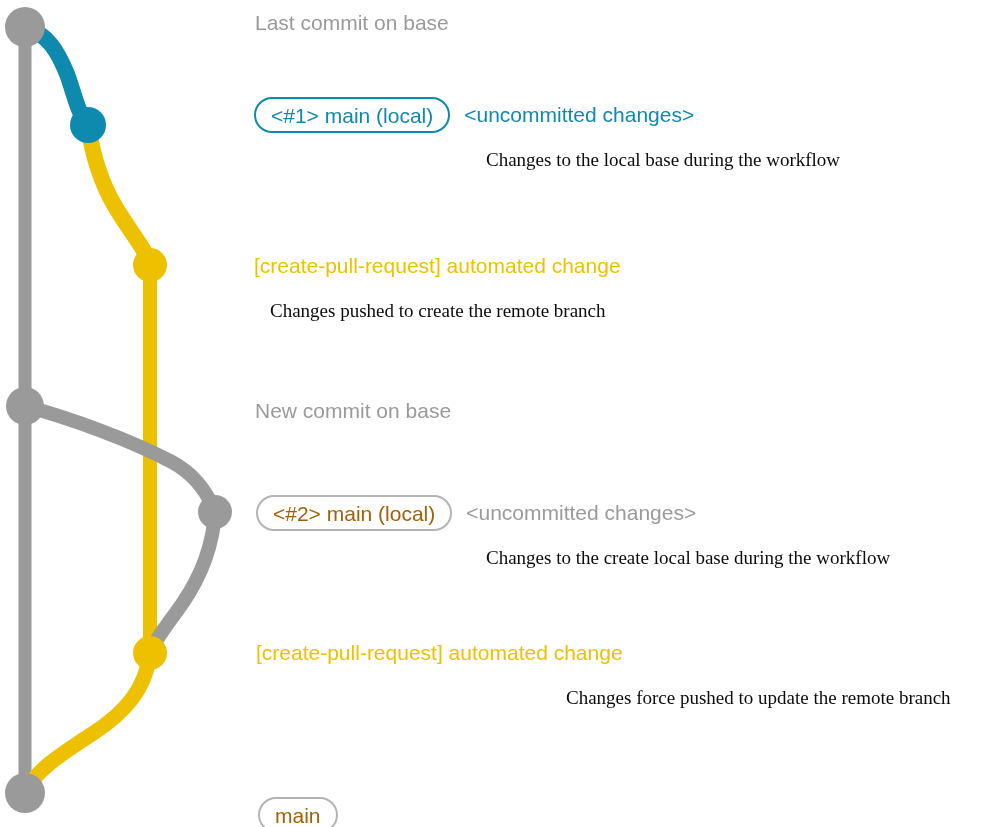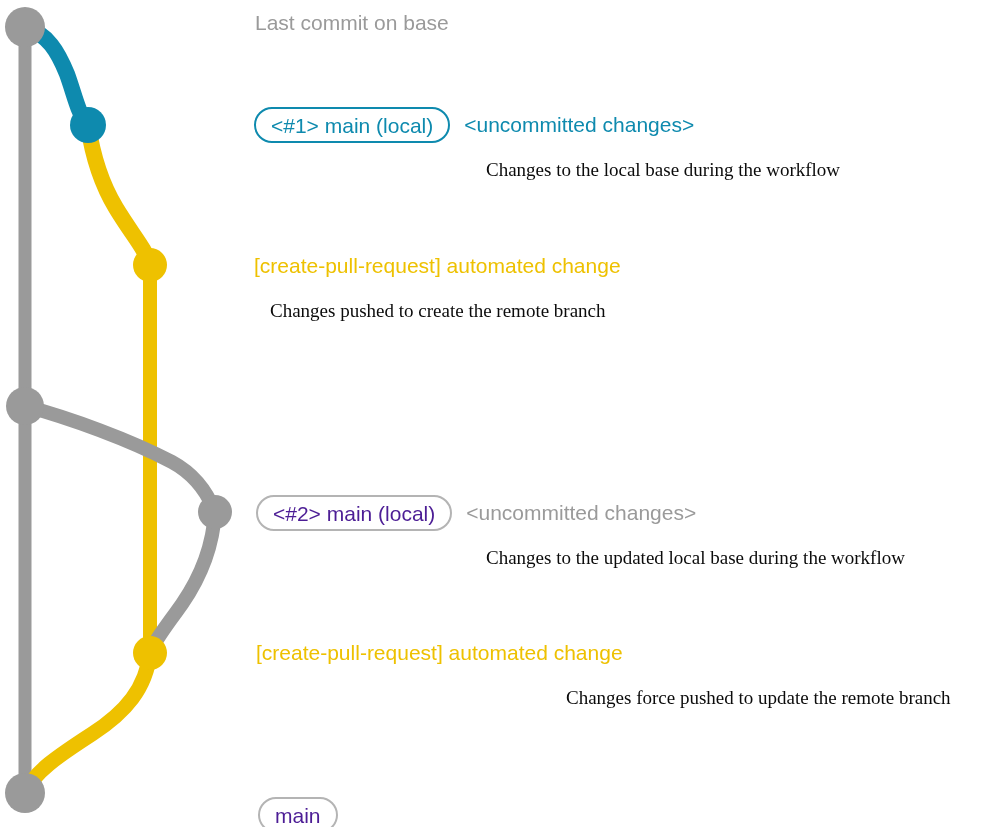"<#1> main (local)" #grp-local-1 { top: 107px -> 97px }
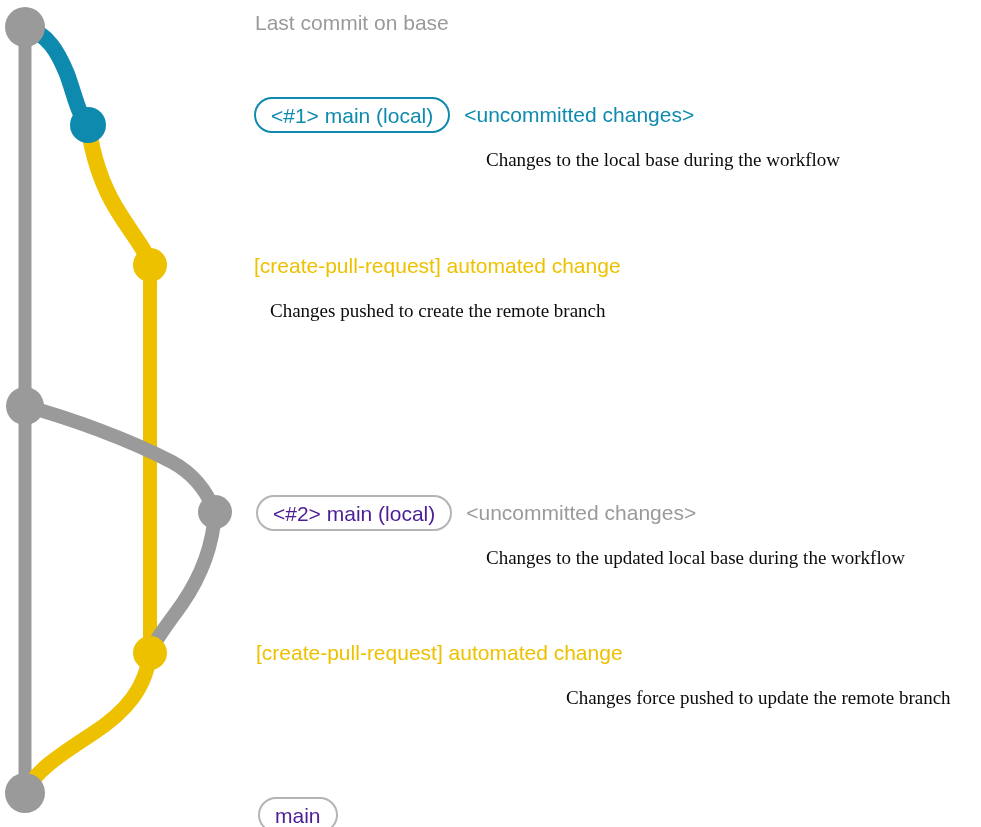"New commit on base" div.row { html: none -> <div> <div>New commit on base</div> </div> }
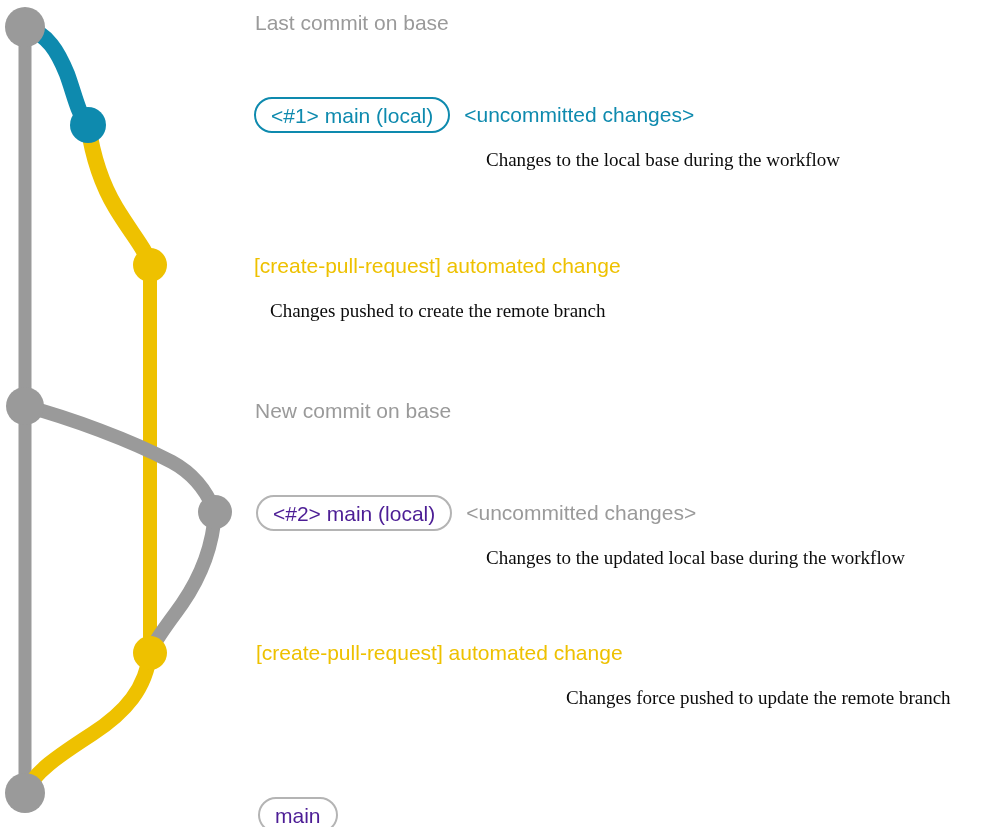"<#2> main (local)" .pill.gray { color: #4c1d95 -> #a16207 }
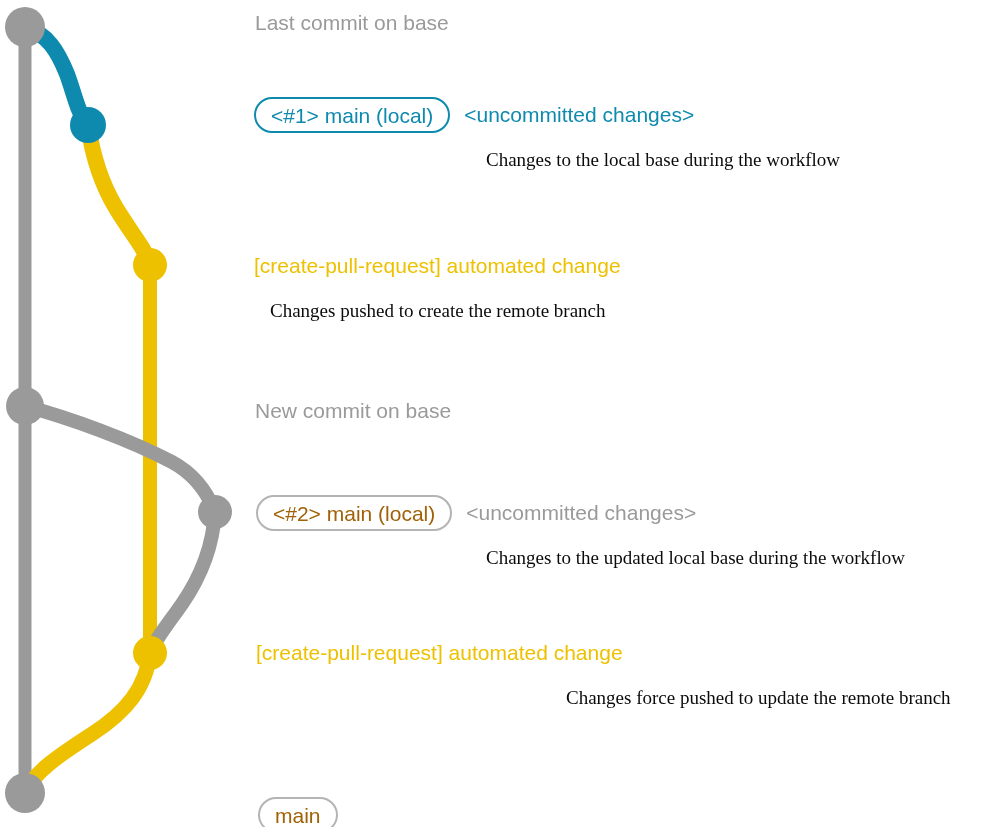"Changes to the updated local" div.subtitle { text: updated -> create }
